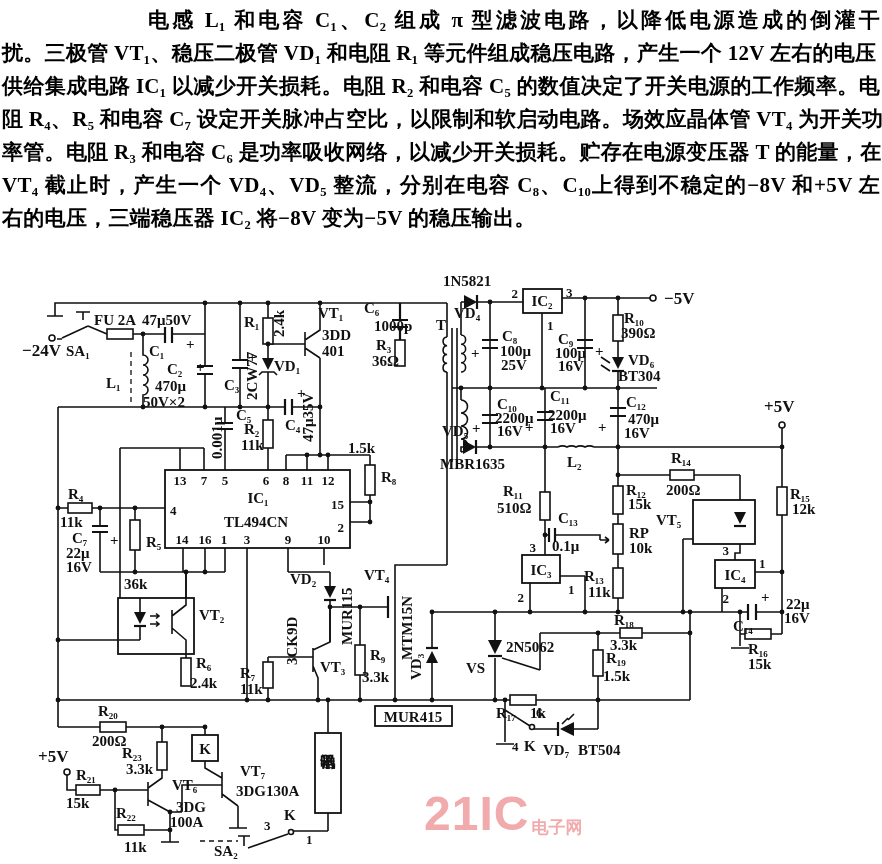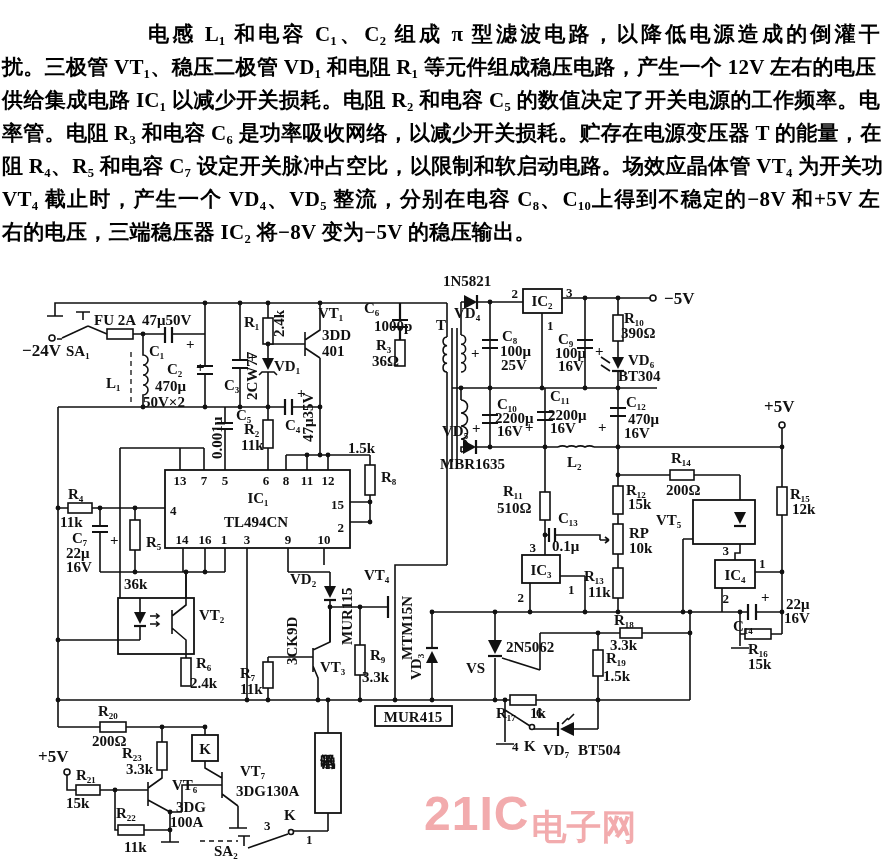"电感 L₁ 和电容 C₁、C₂ 组成" .para { top: 18px -> 4px }
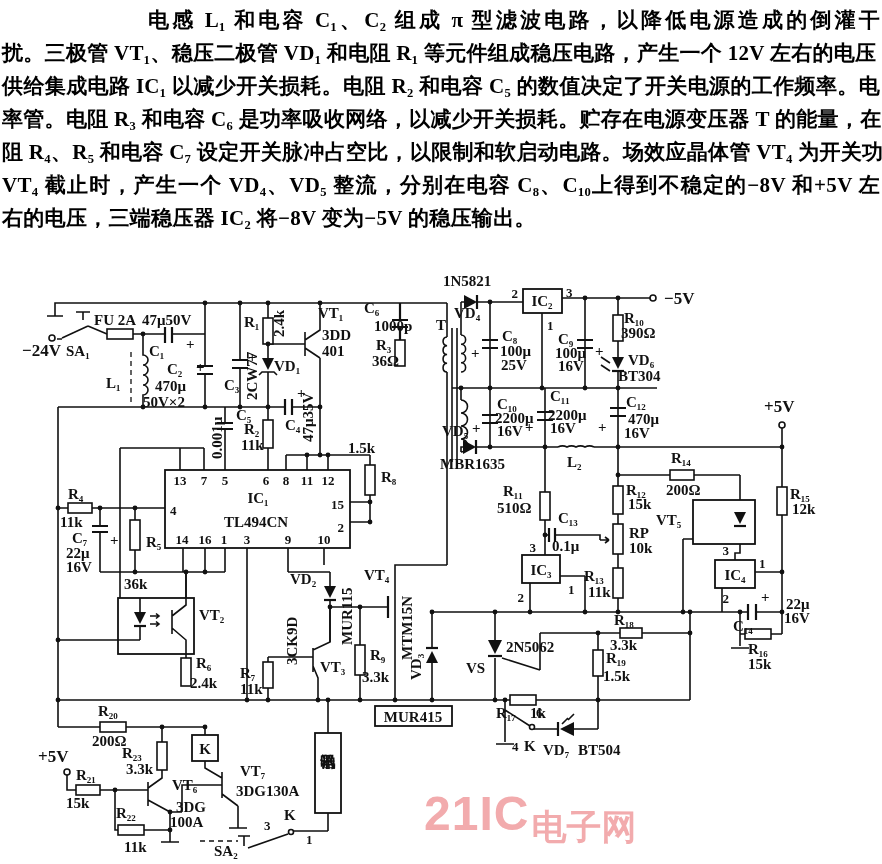"率管。电阻 R₃ 和电容 C₆ 是功率吸收网络，以减少开关损耗。贮存在电源变压器" div.pline { order: before "阻 R₄、R₅ 和电容 C₇" -> after "阻 R₄、R₅ 和电容 C₇" }
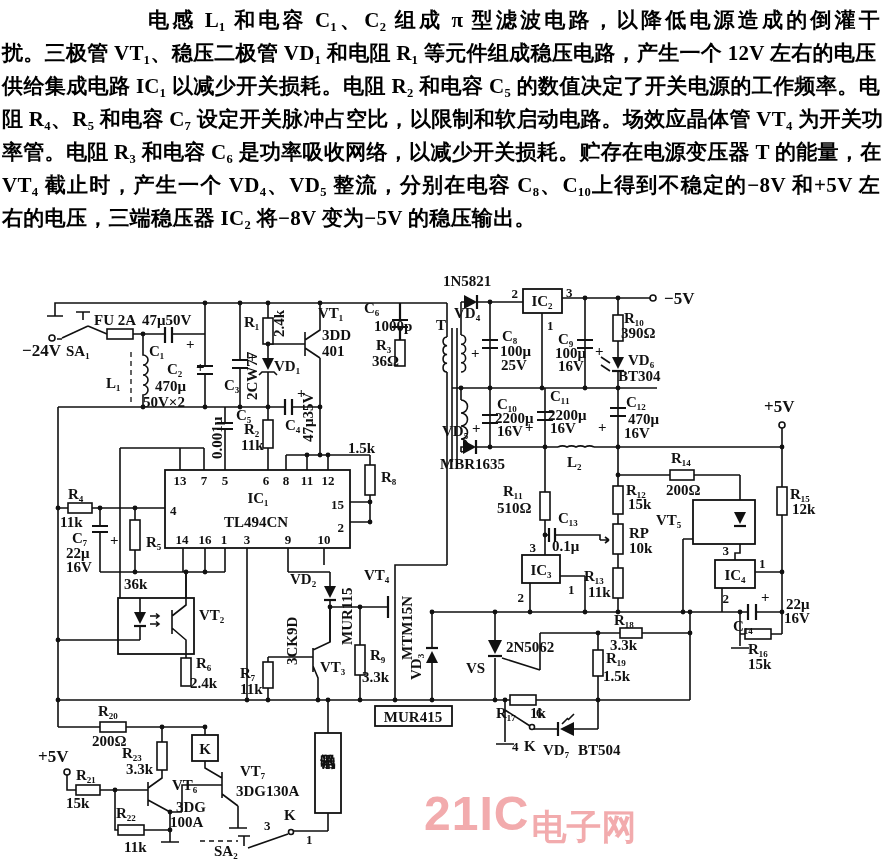"电子网" .wm-cn { font-size: 35px -> 17px }
